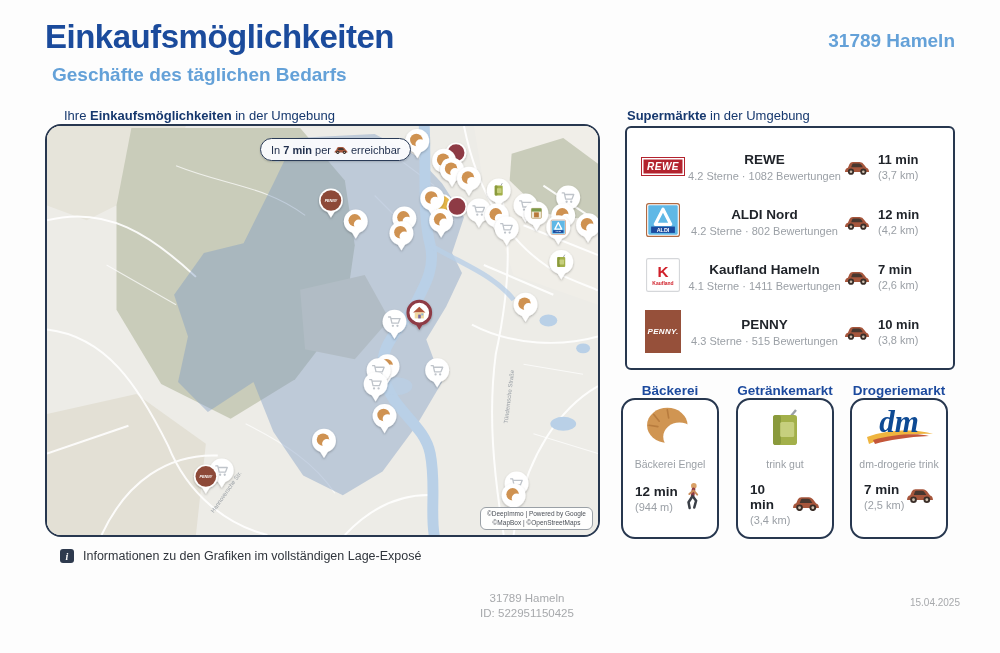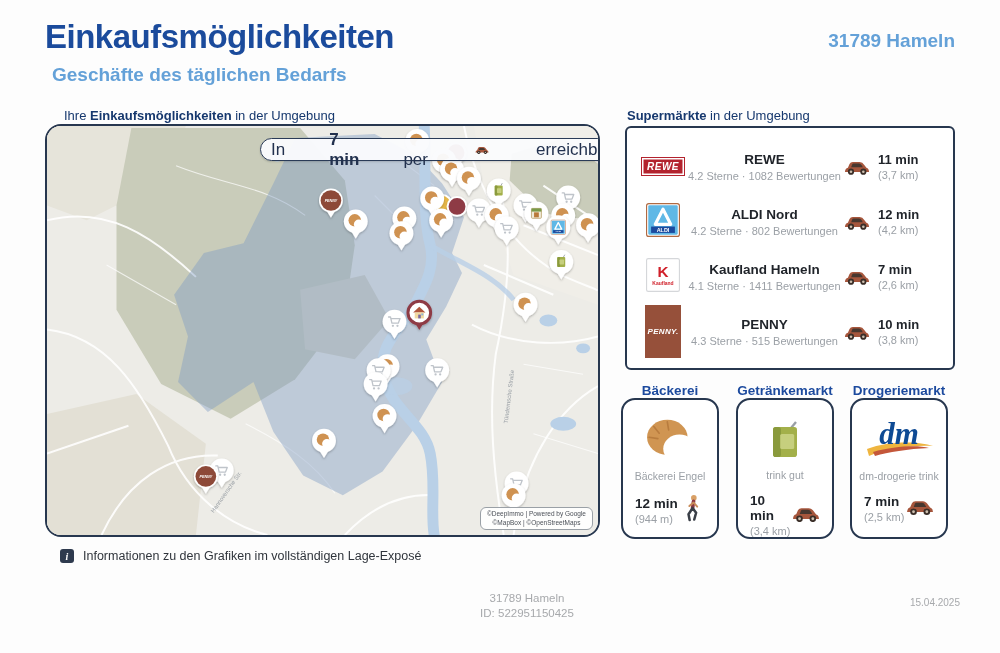"In" .map-badge { font-size: 17px -> 11px; gap: 44px -> none }
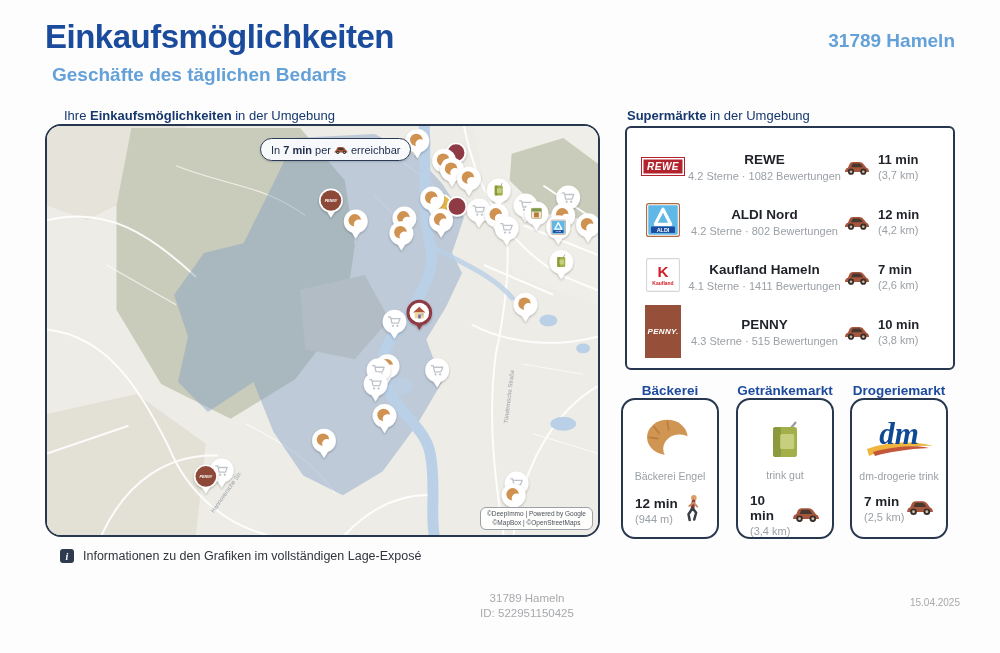"PENNY." .penny-logo { height: 53px -> 43px }
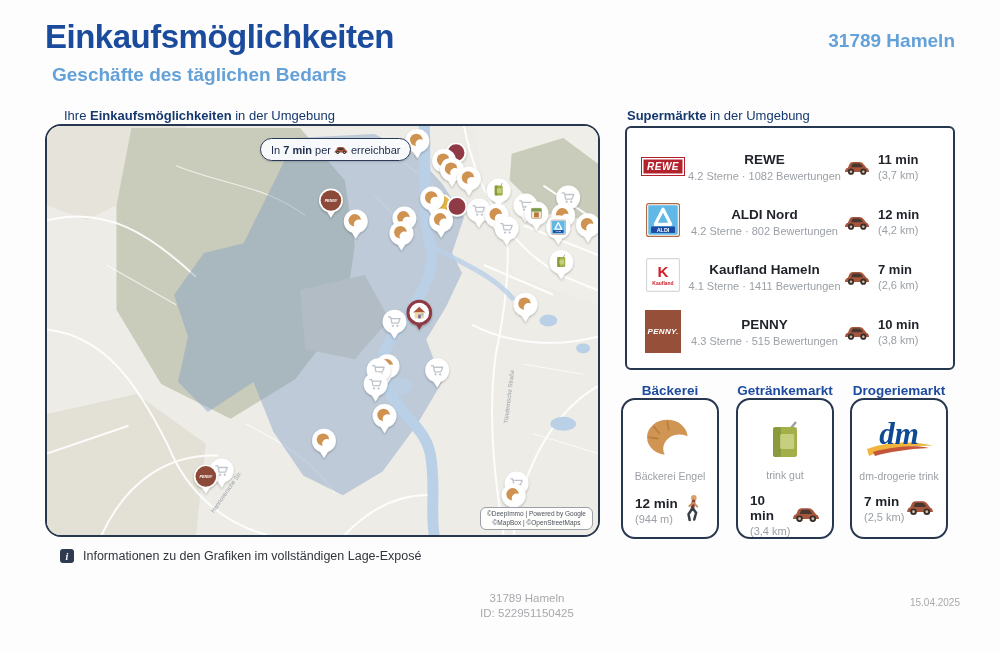"dm" .cat-icon { margin-top: 12px -> none }
